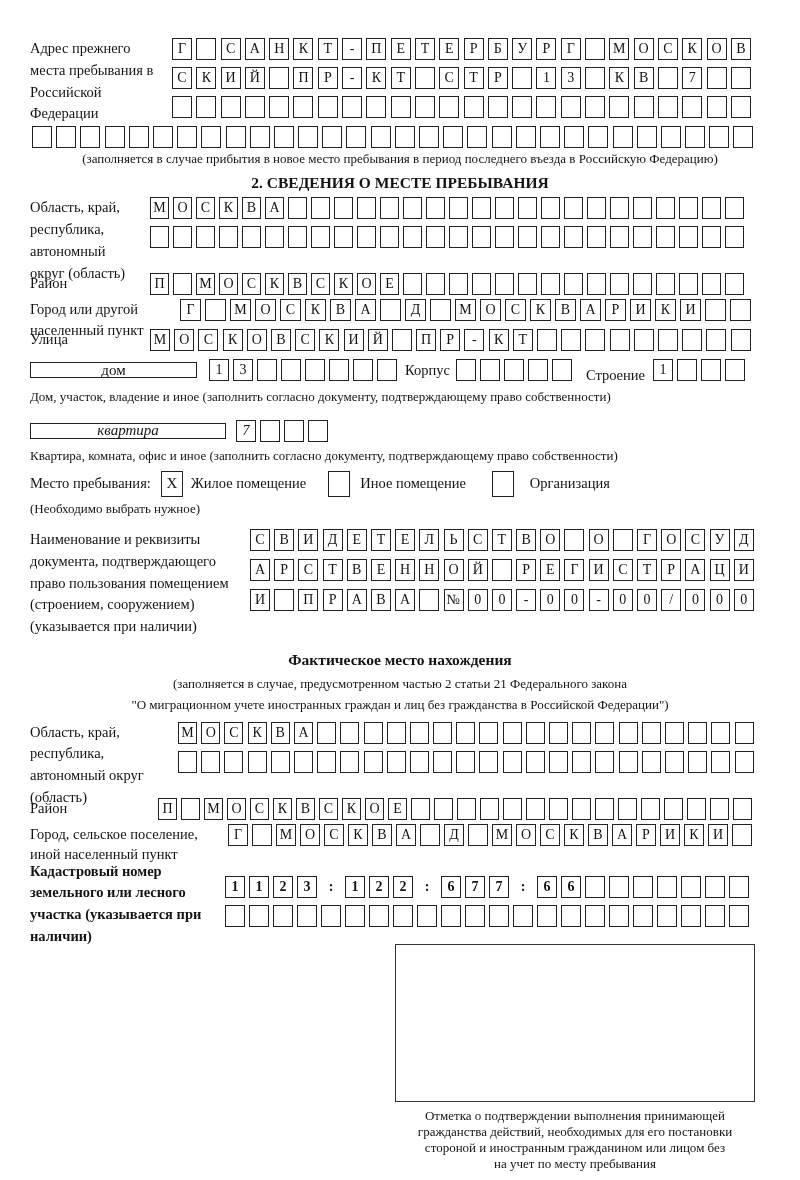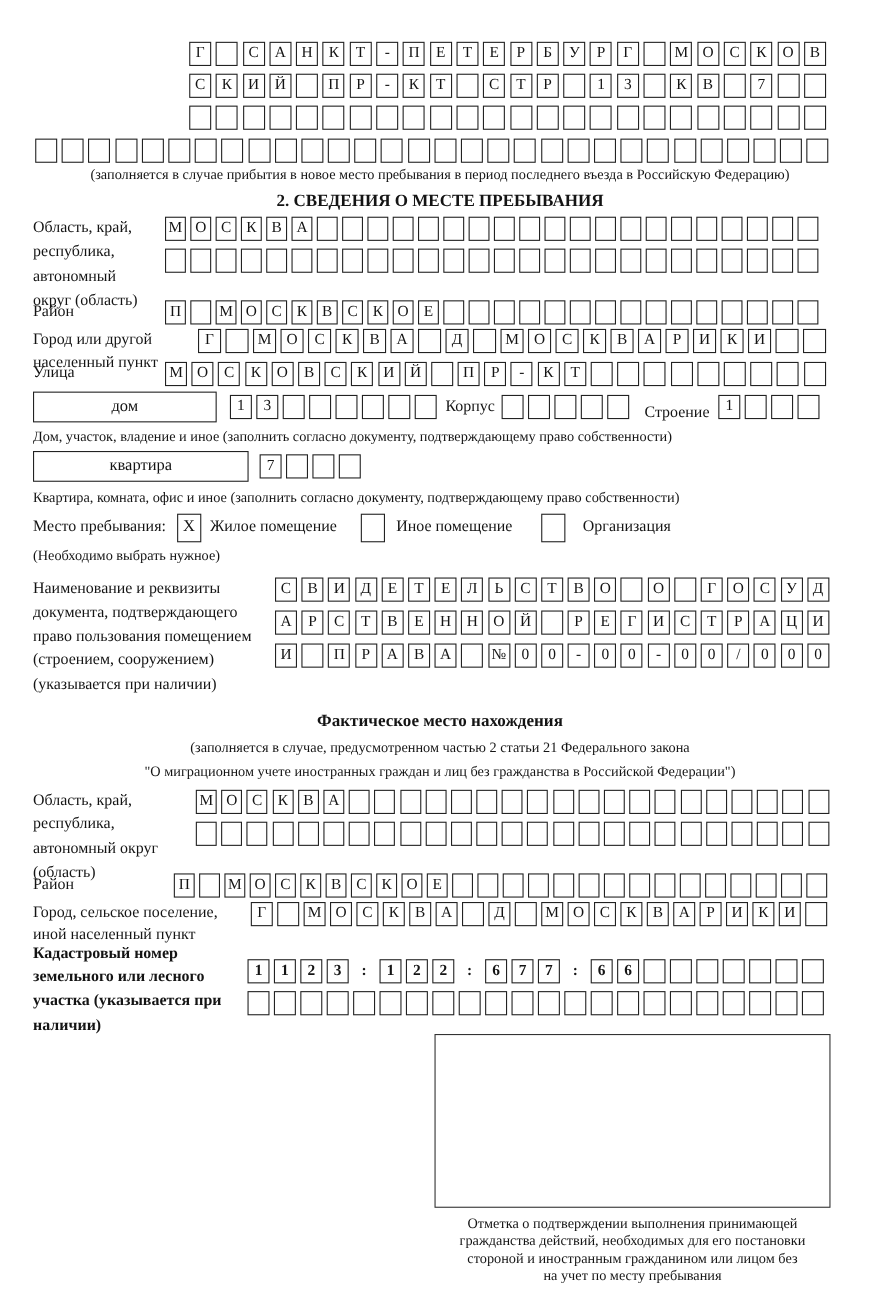"Адрес прежнего места пребывания в" span.flabel { html: none -> <span>Адрес прежнего места пребывания в Российской Федерации</span> }
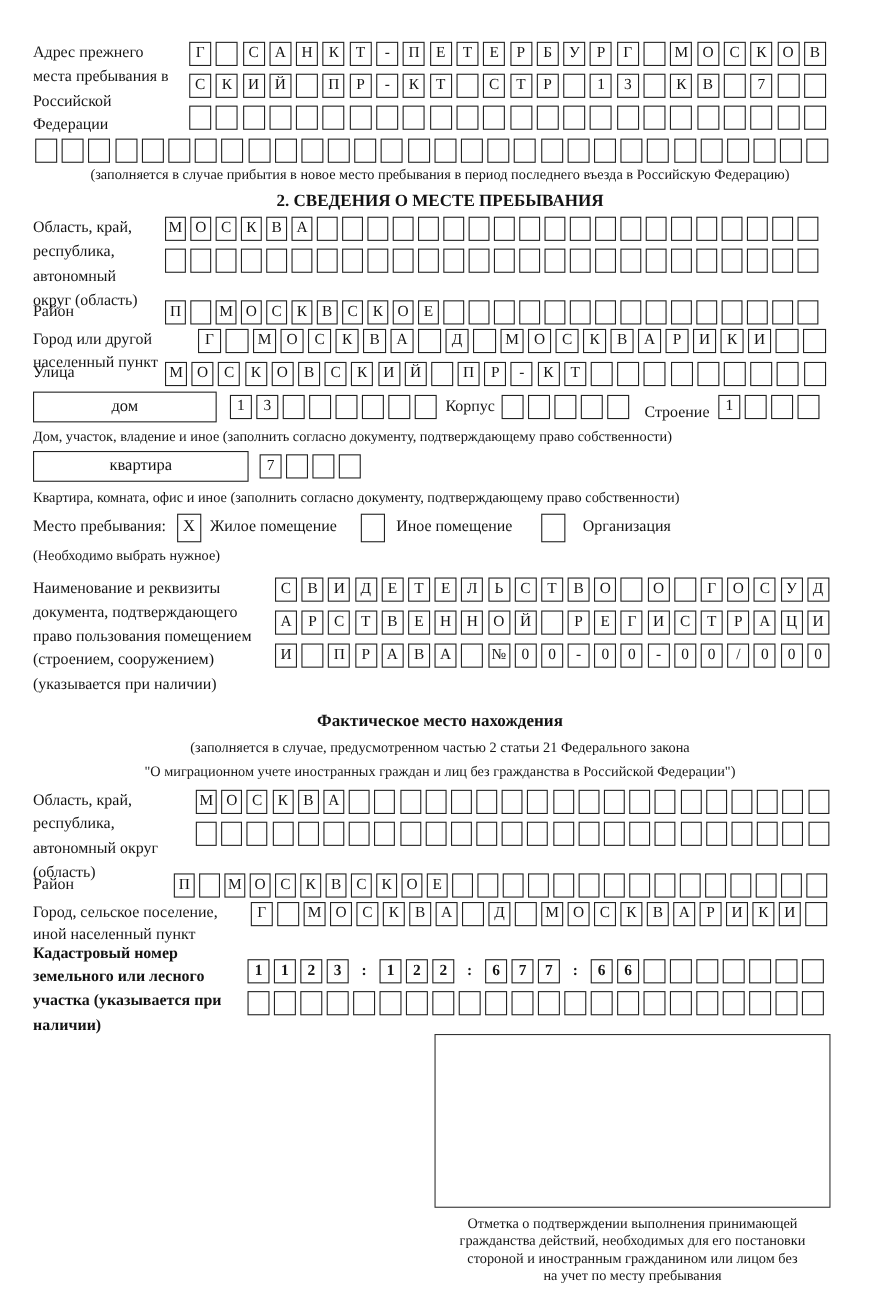"дом" .wbox { height: 28px -> 16px }
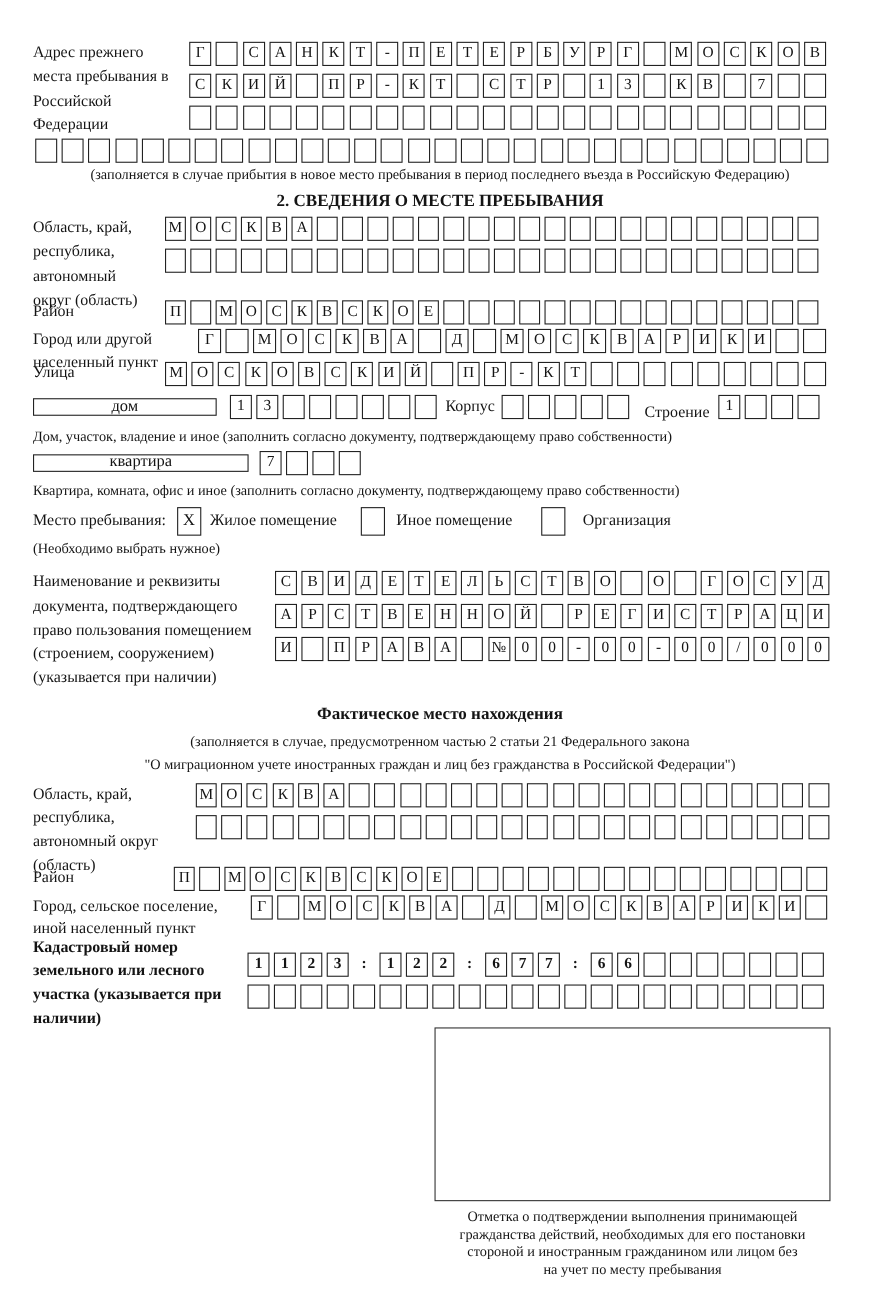"квартира" div.inline-row { font-style: none -> italic; margin-top: 4px -> 14px }
